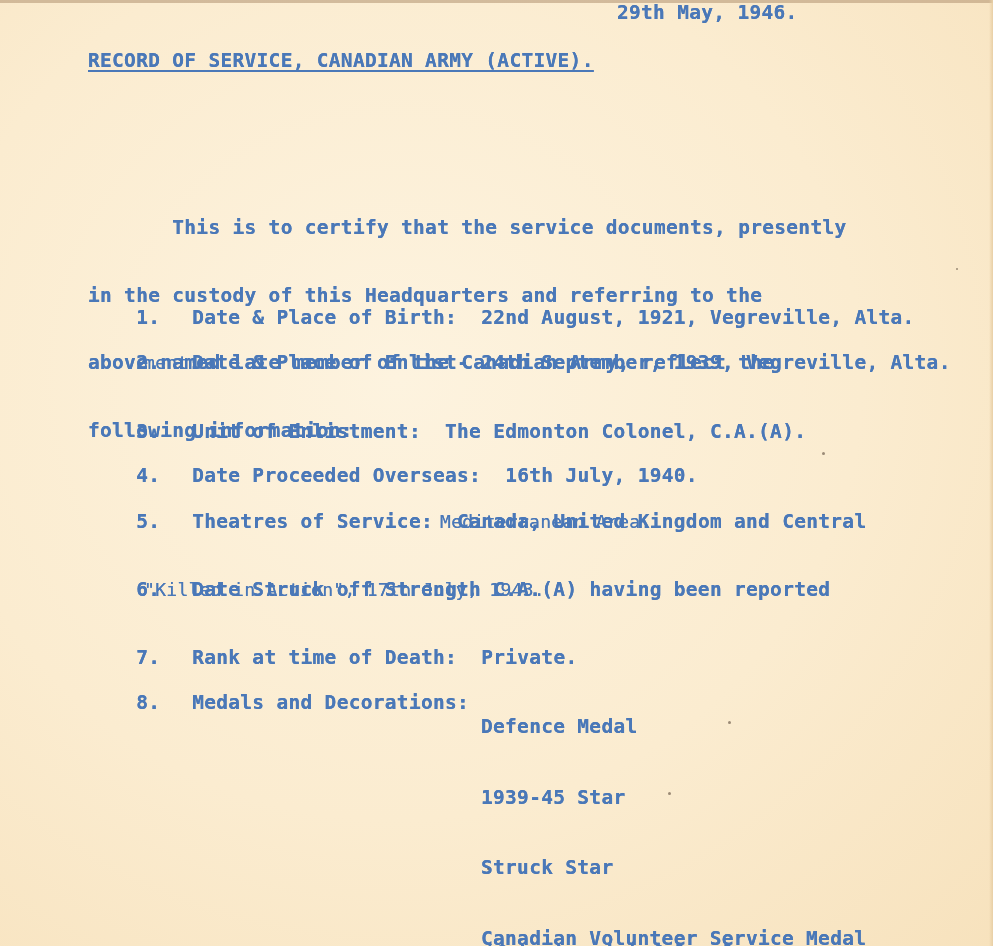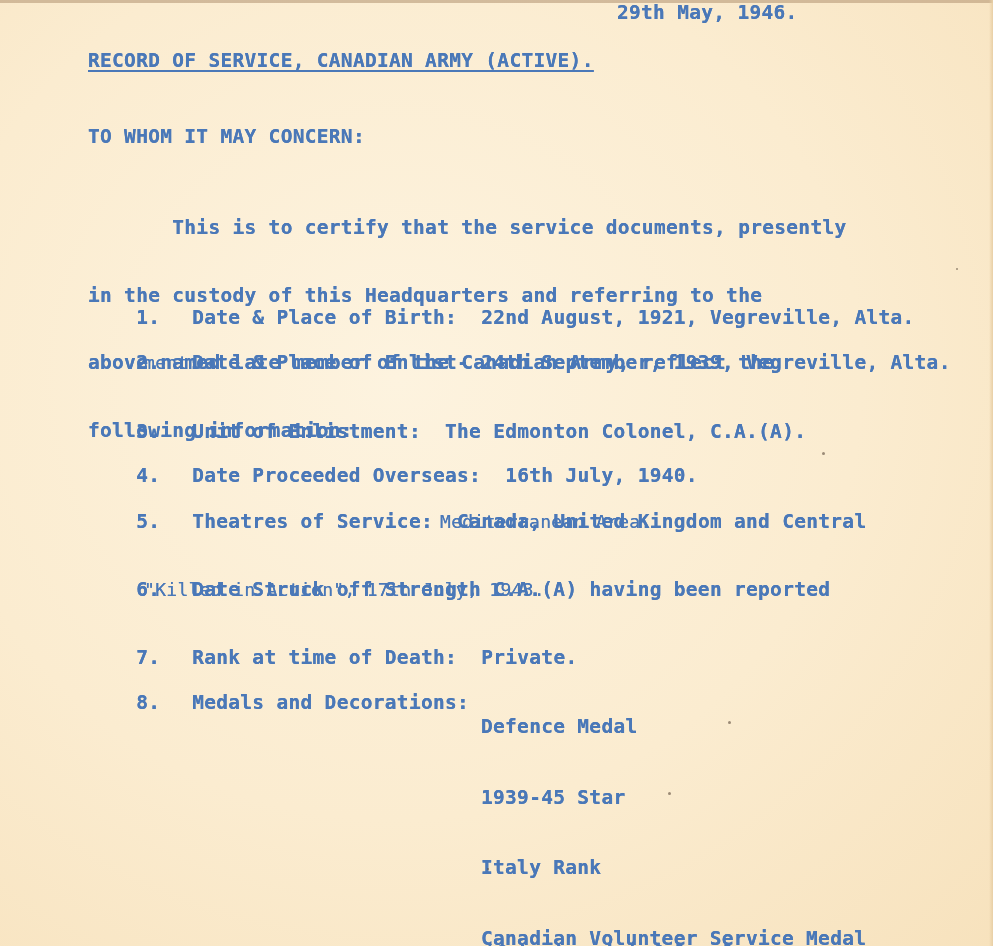"TO WHOM IT MAY CONCERN:" div.txt { html: <div>TO WHOM IT MAY CONCERN:</div> -> none }
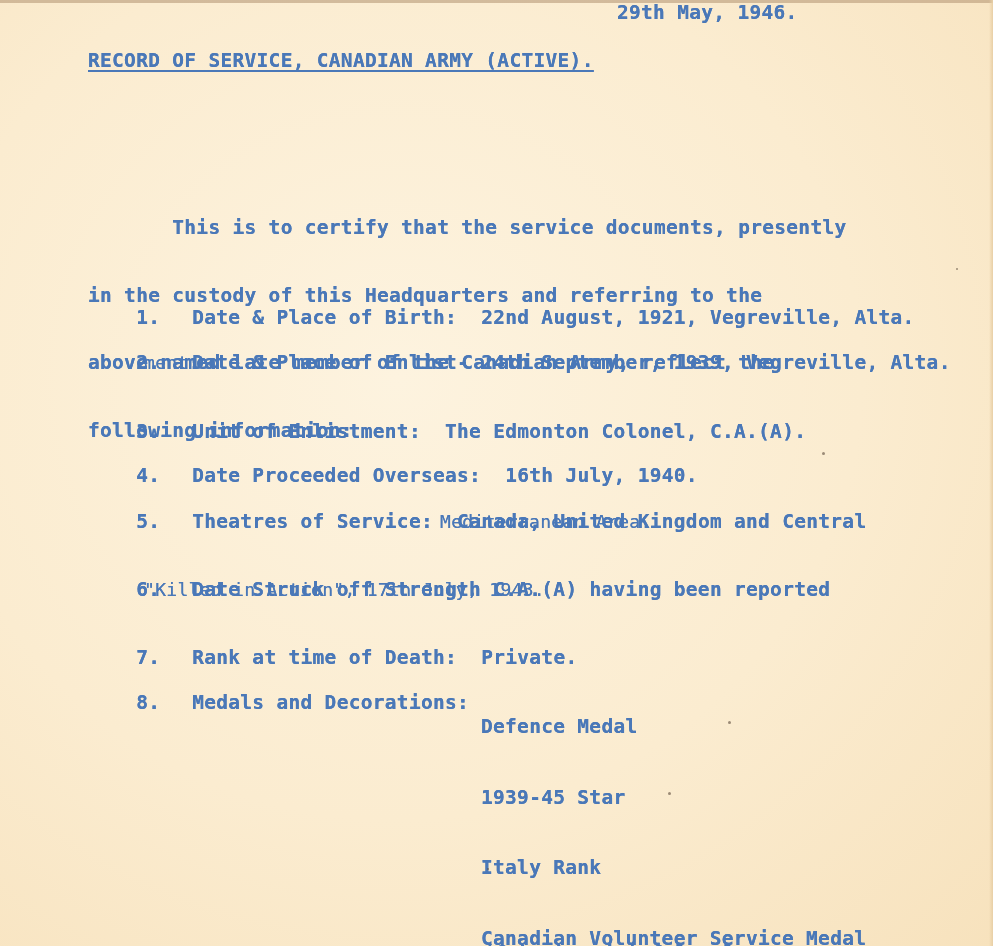"Italy Rank" div { text: Italy Rank -> Struck Star }
